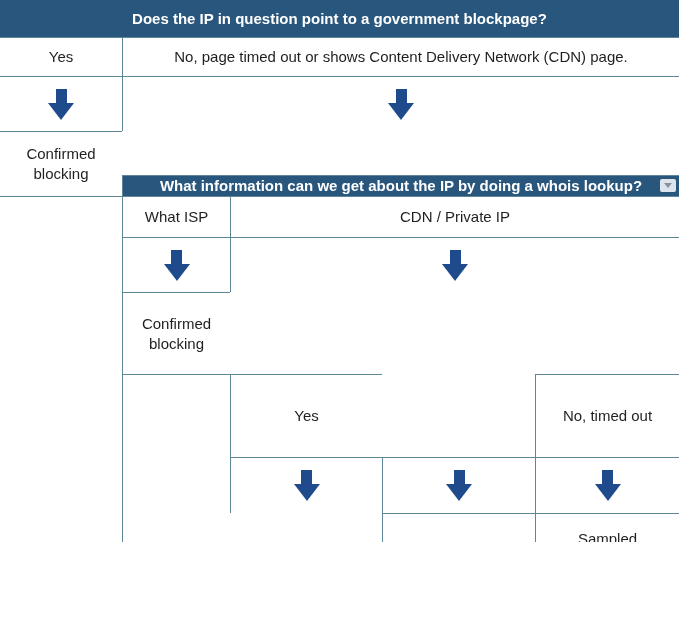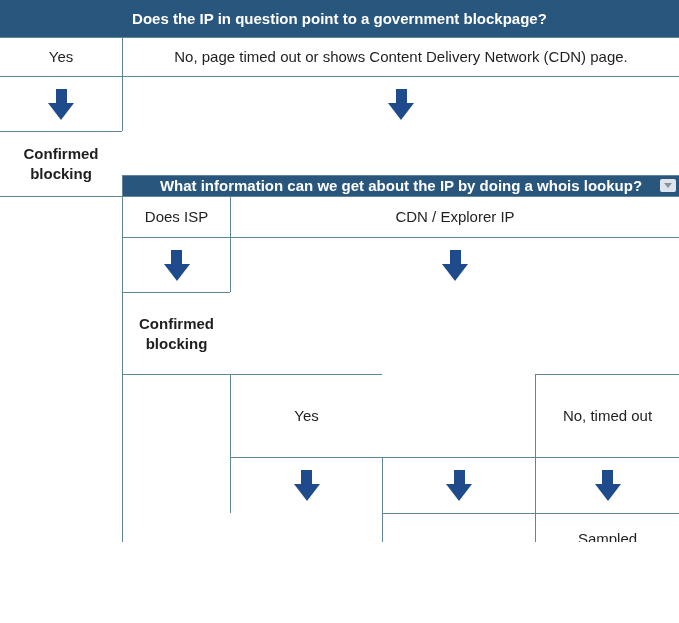"Confirmed blocking" .bold { font-weight: bold -> normal }
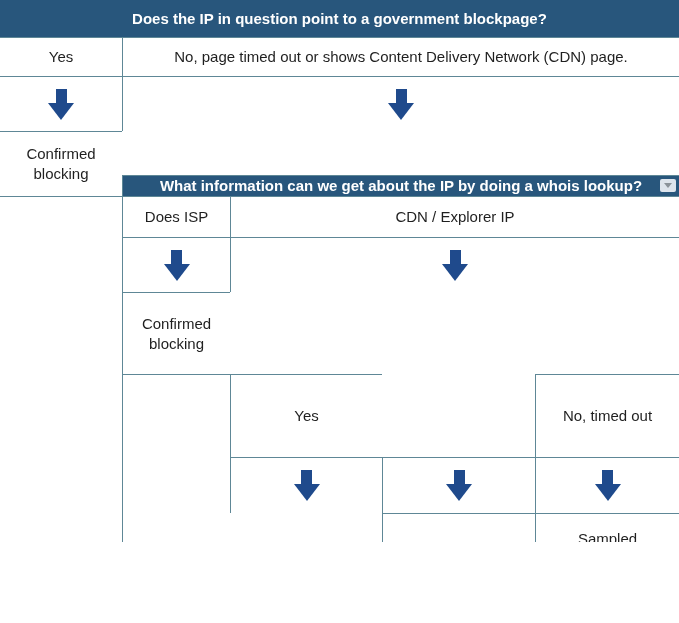"Does ISP" div.cell { text: Does -> What }
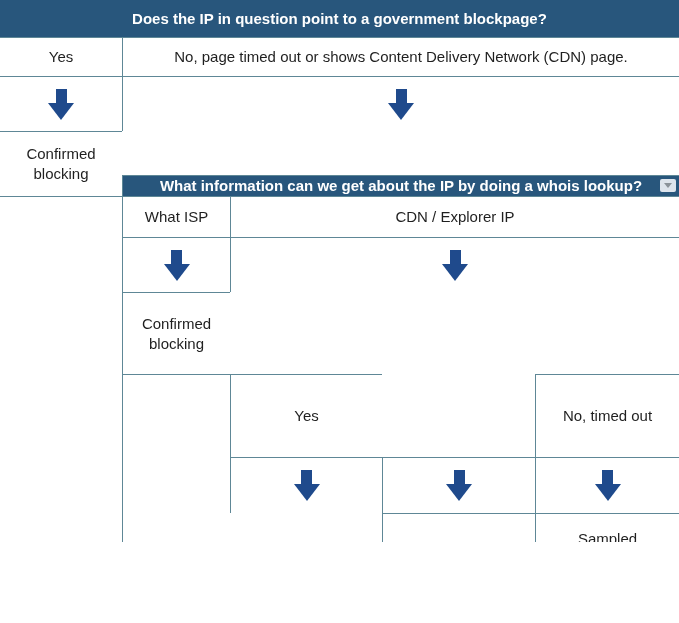"CDN / Explorer IP" div.cell { text: Explorer -> Private }
